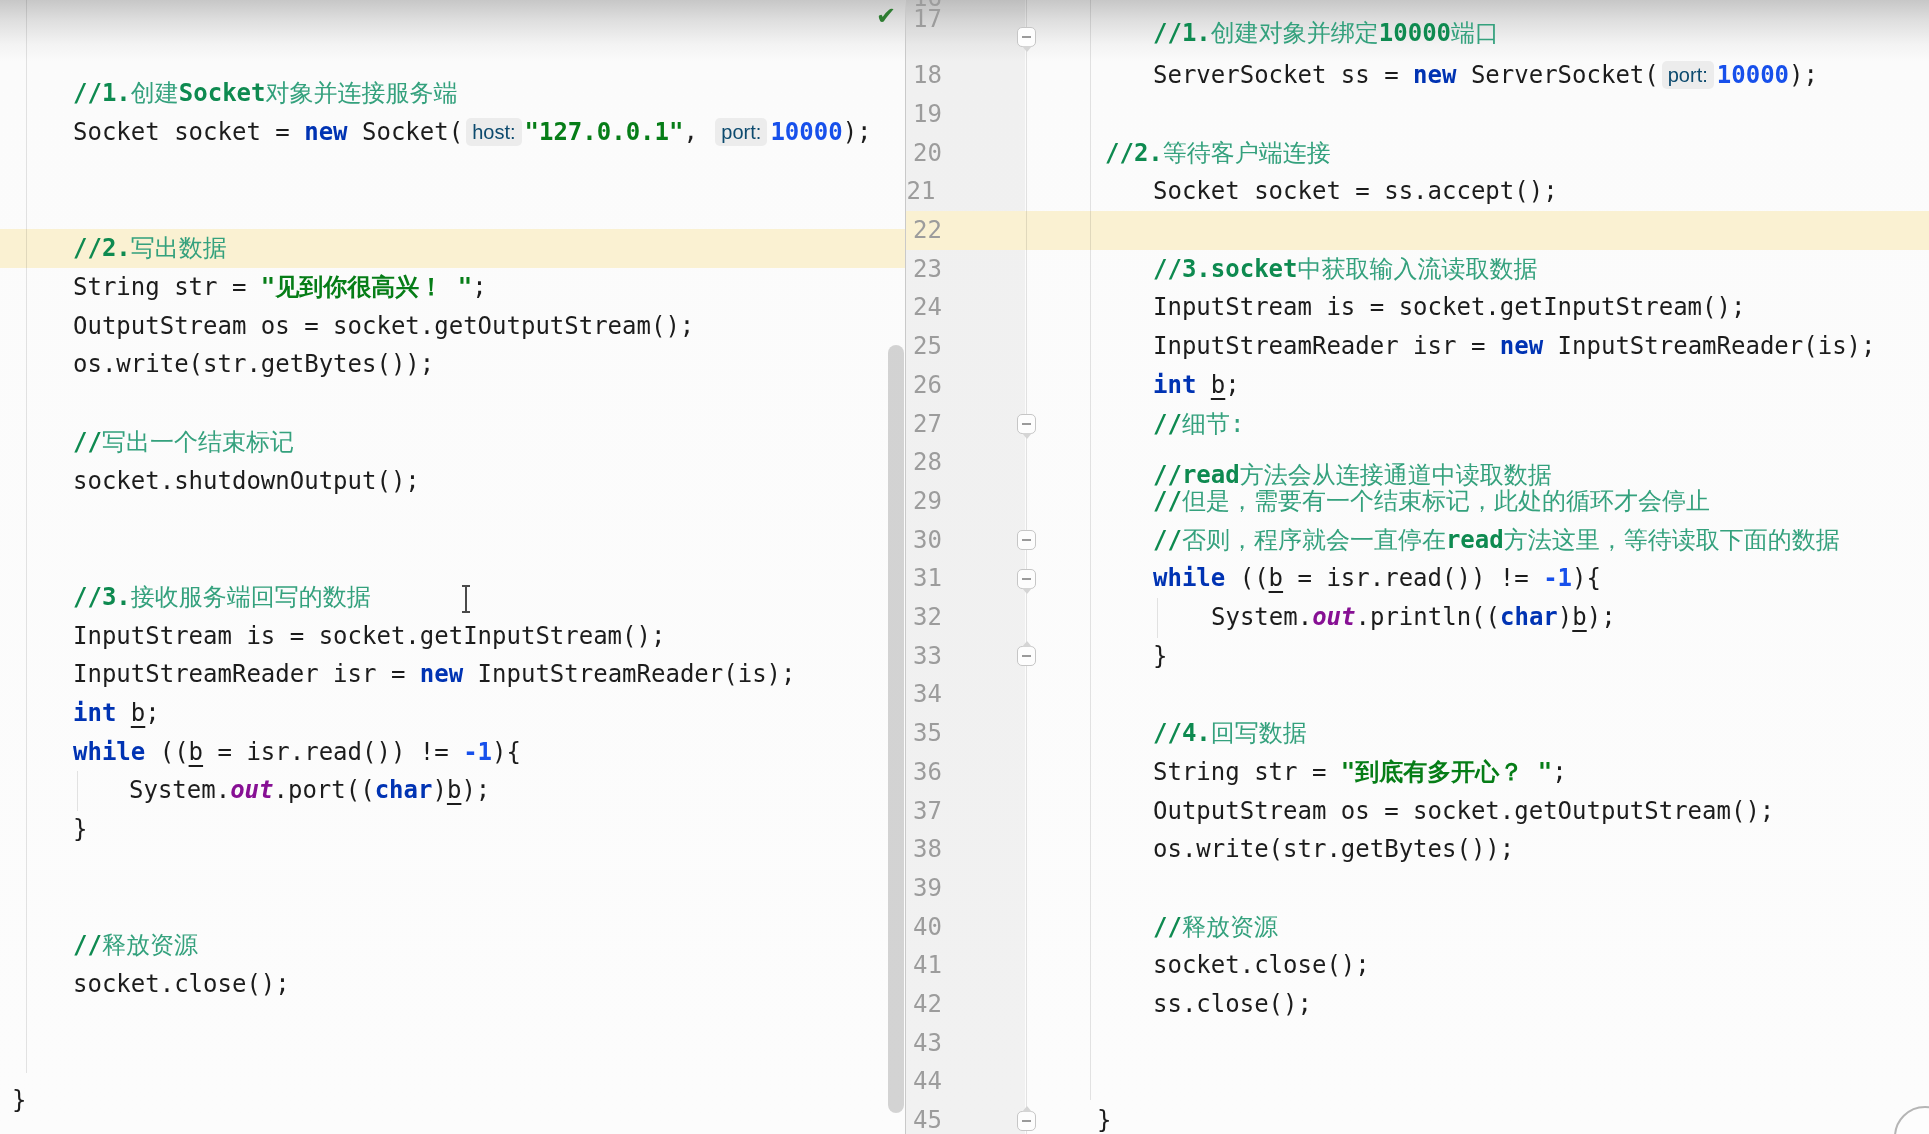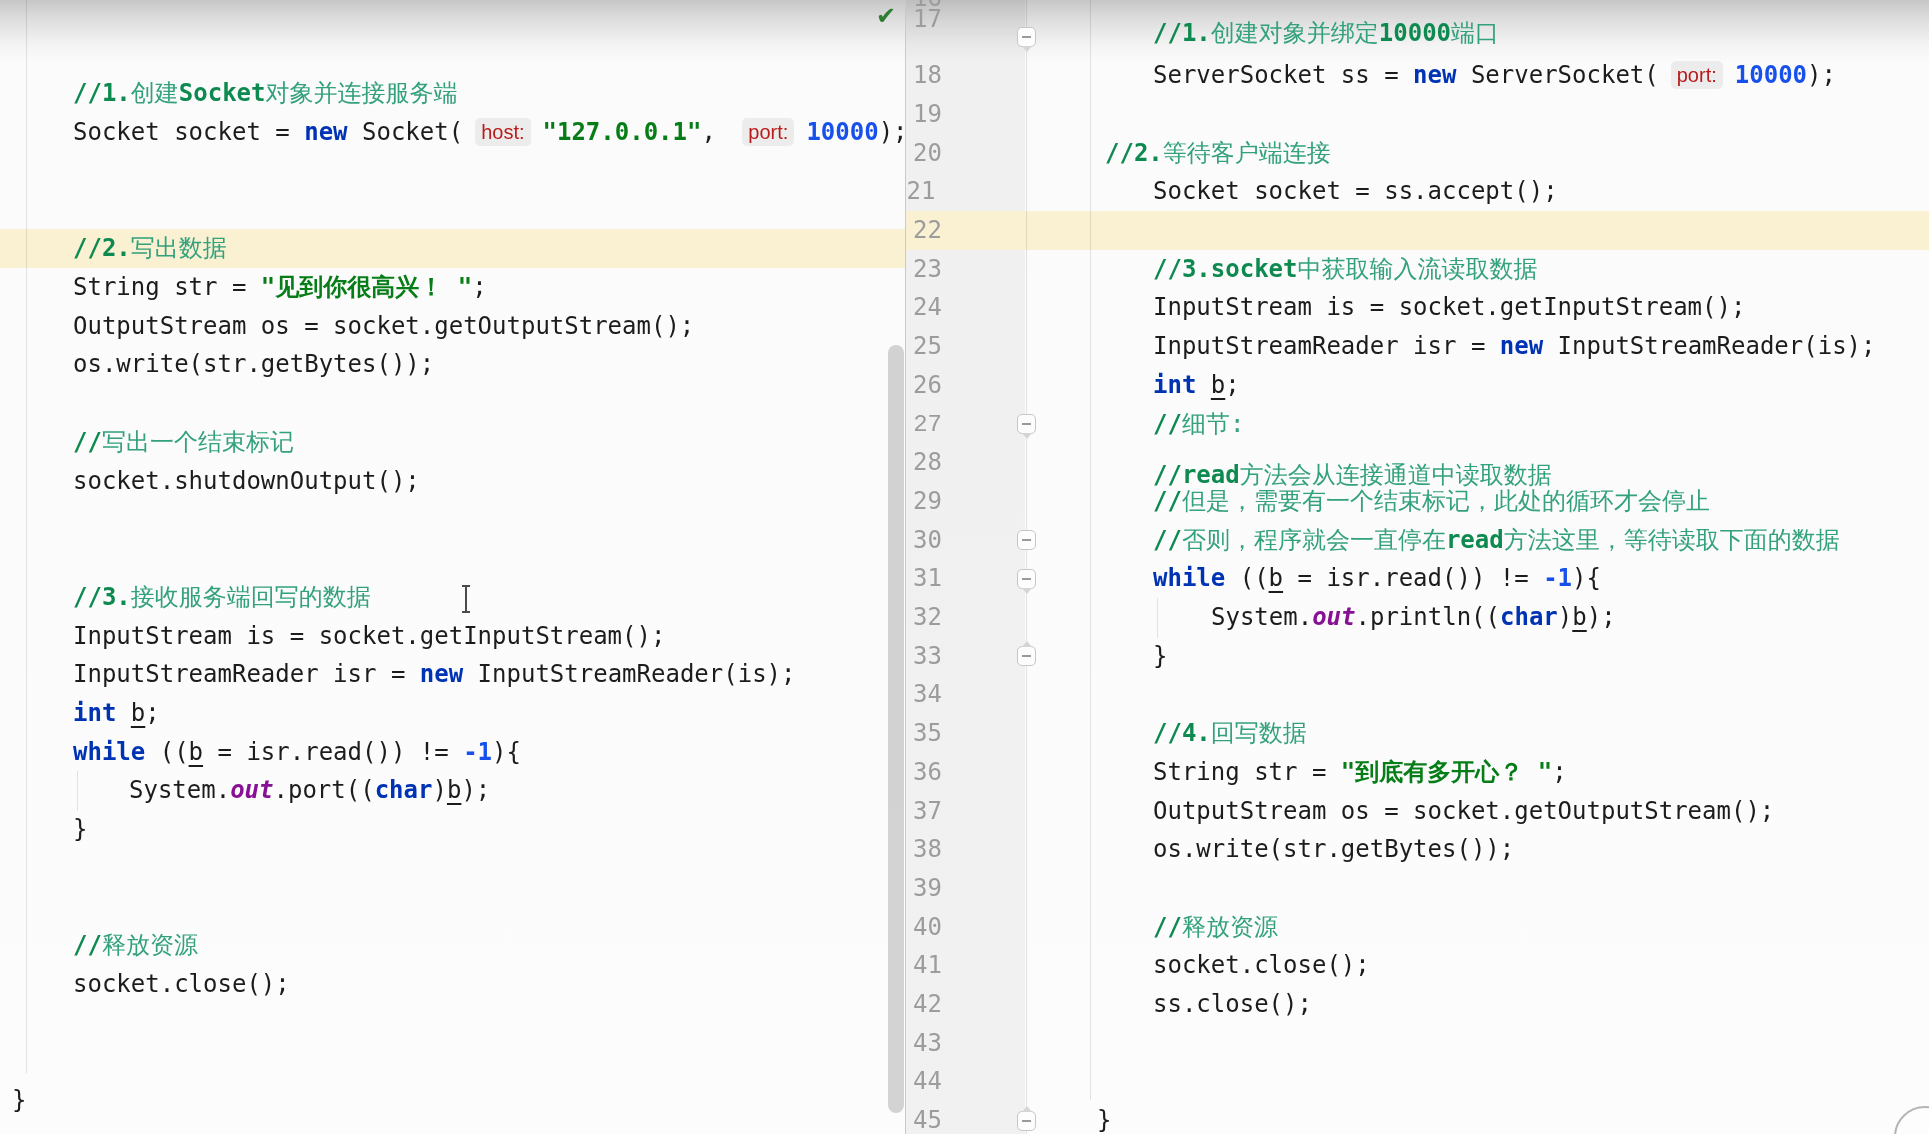"port:" .tk-i { color: #b91c1c -> #0c4a6e; margin: 0 12px -> 0 3px }
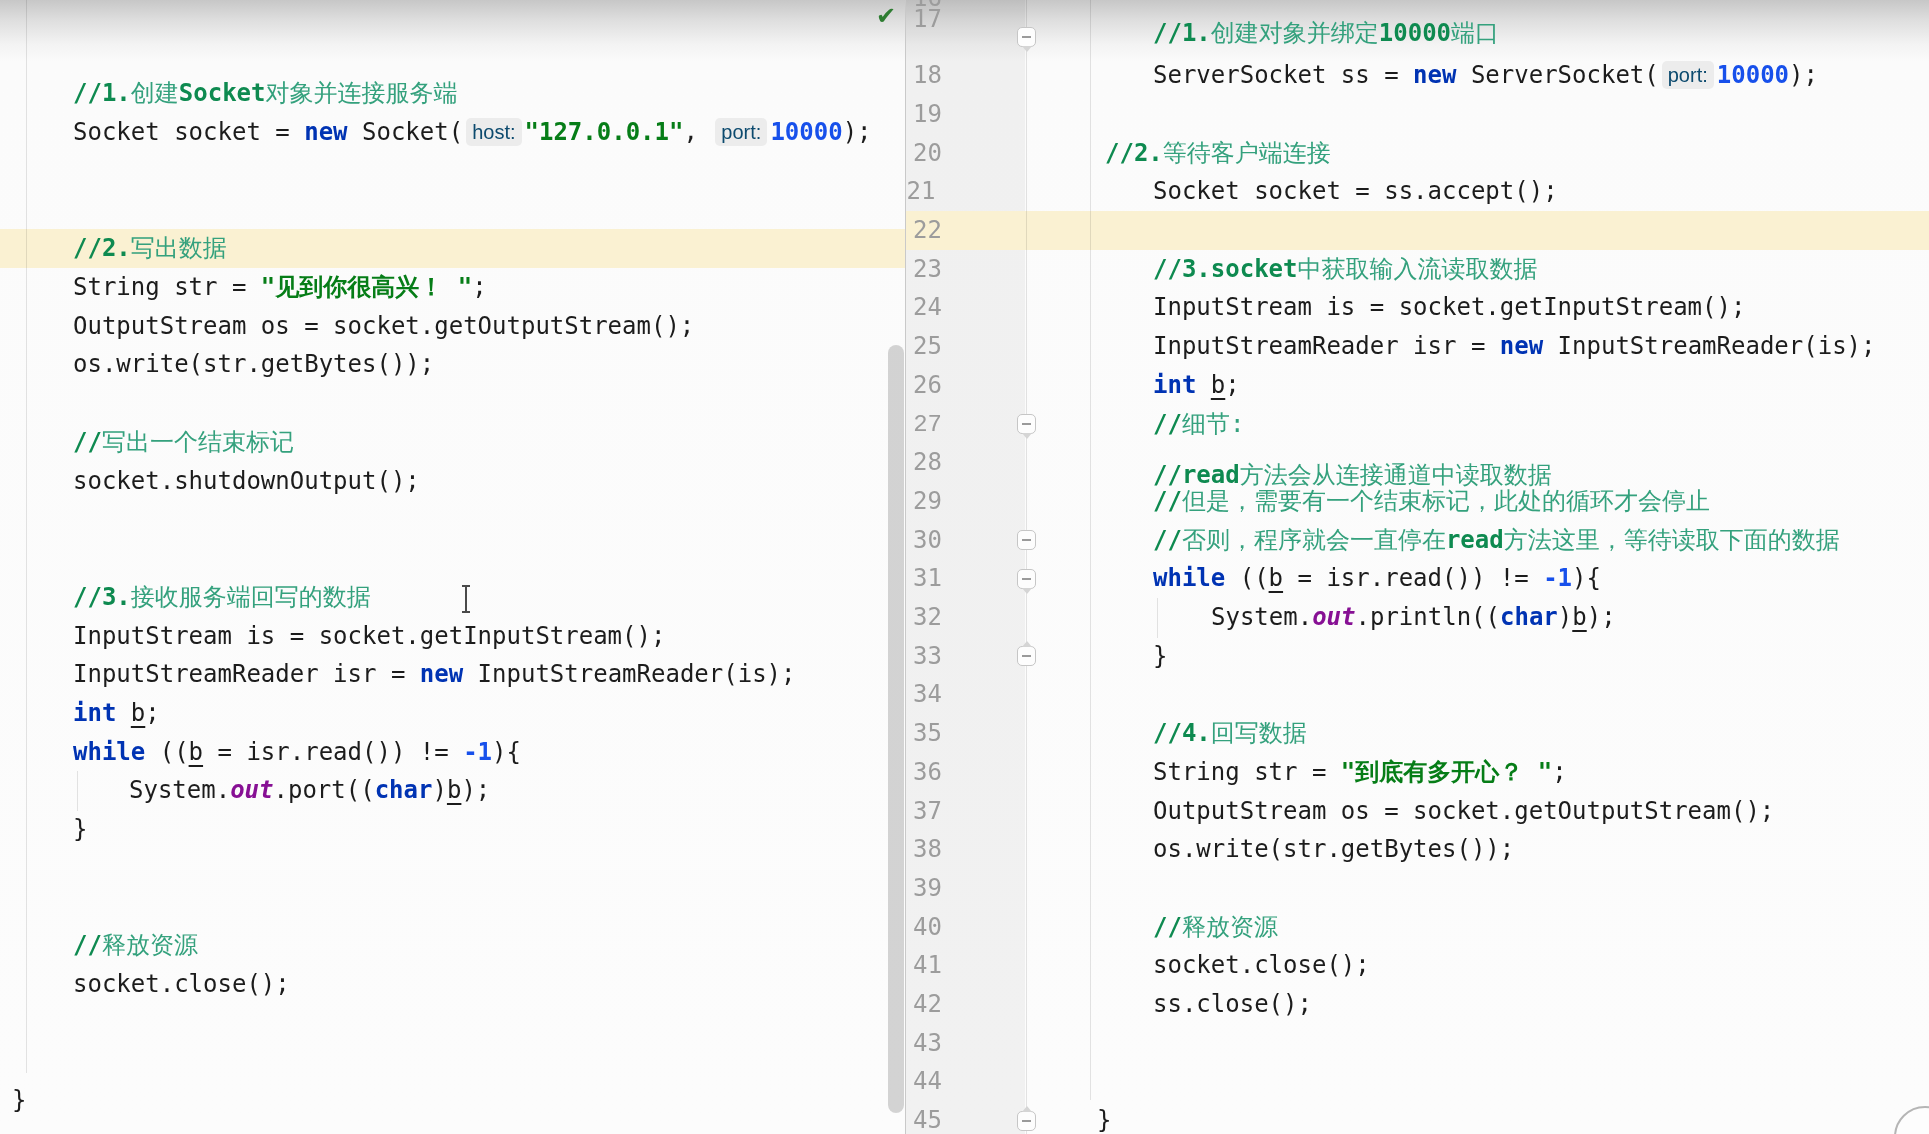"27" div.gnum { font-family: Liberation Mono, monospace -> none }
